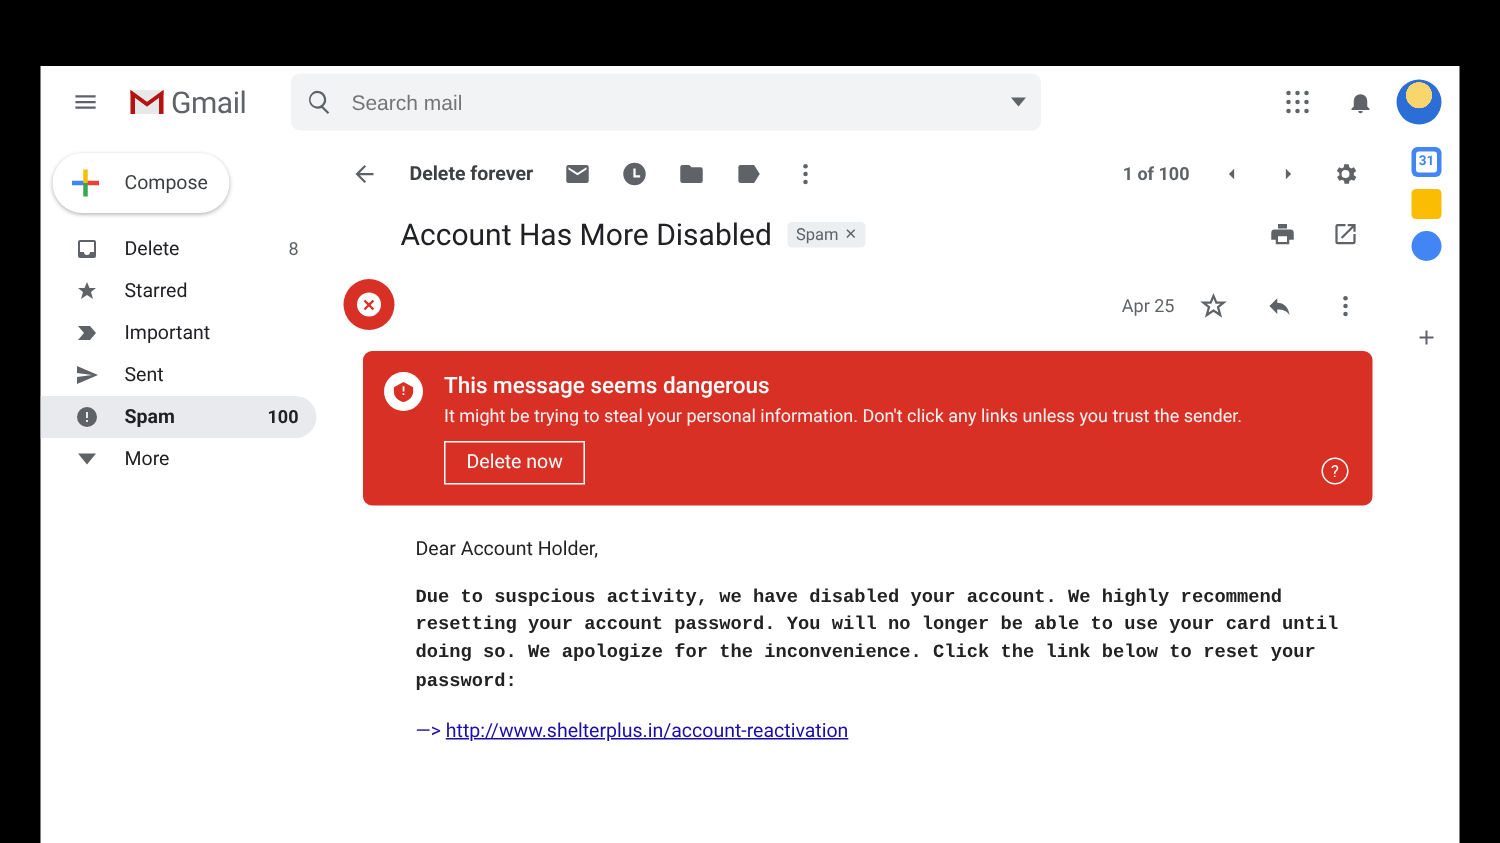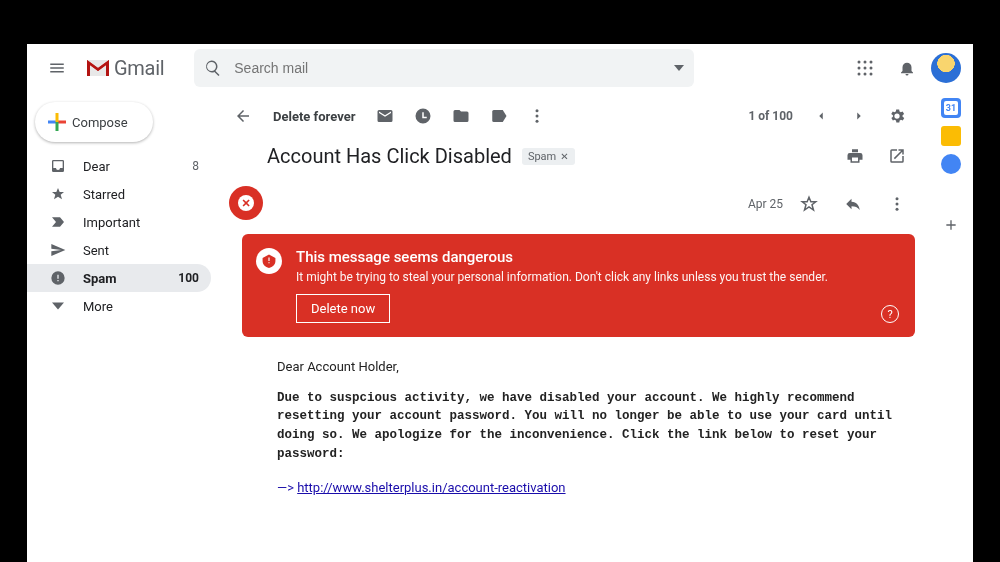"Compose" .compose { gap: 5px -> 16px }
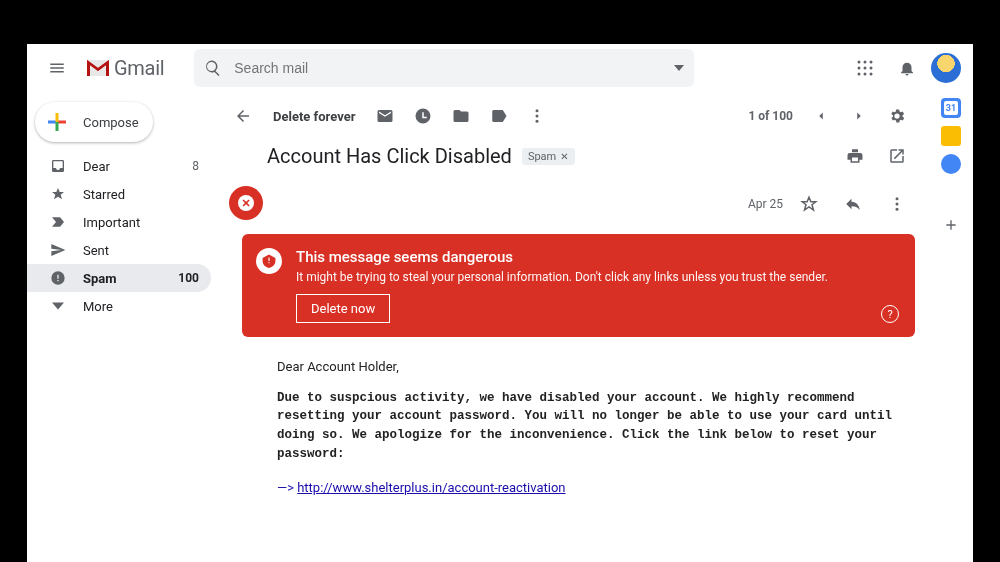"Dear" div.lbl { text: Dear -> Delete }
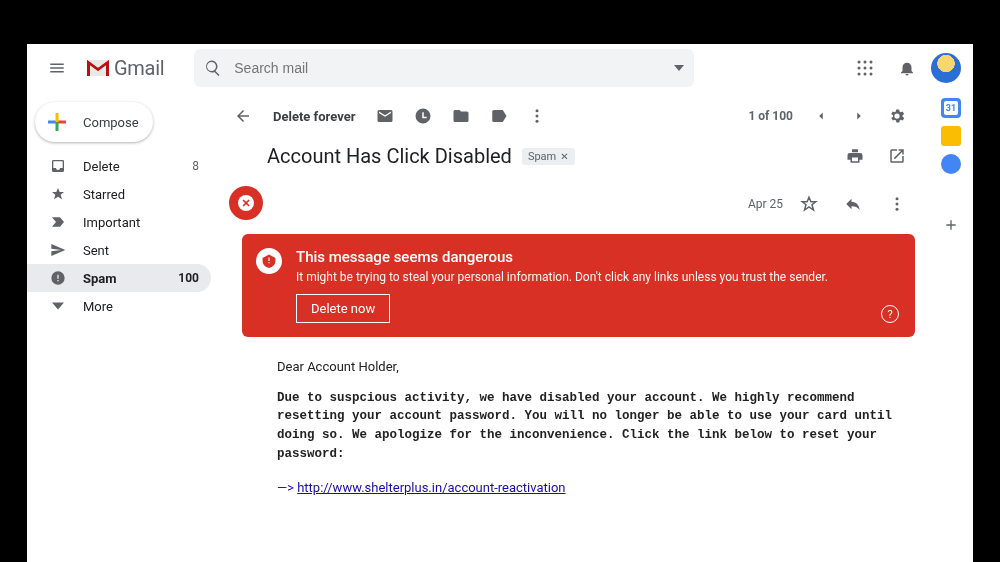"Account Has Click Disabled" div.subj { text: Click -> More }
